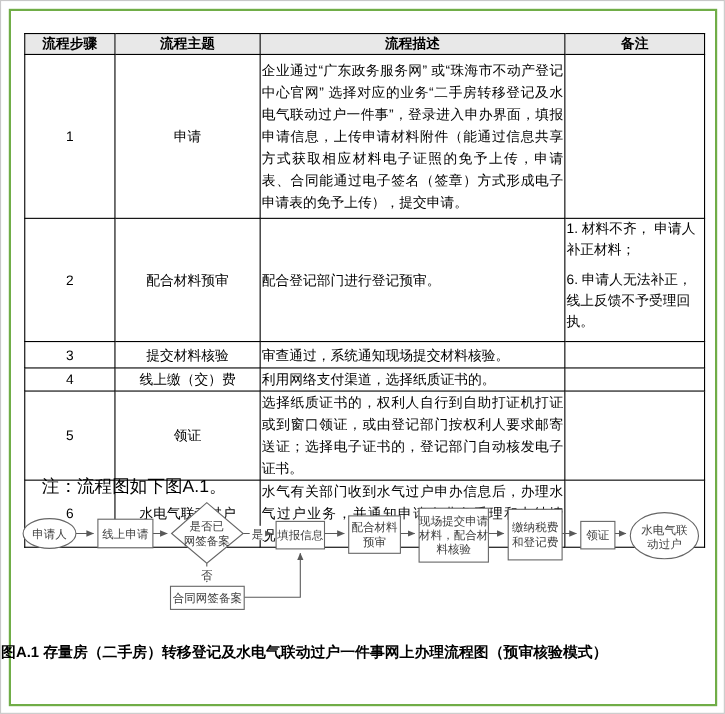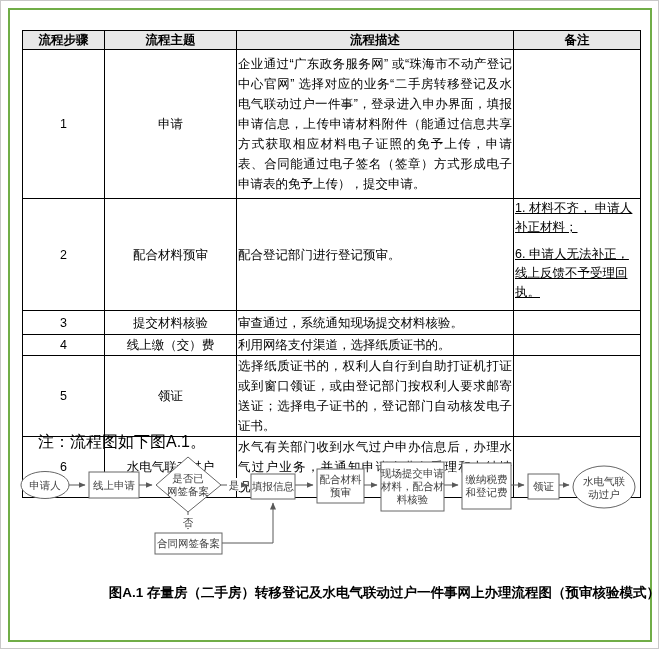"1. 材料不齐， 申请人补正材料；" td.remark p { text-decoration: underline -> none }
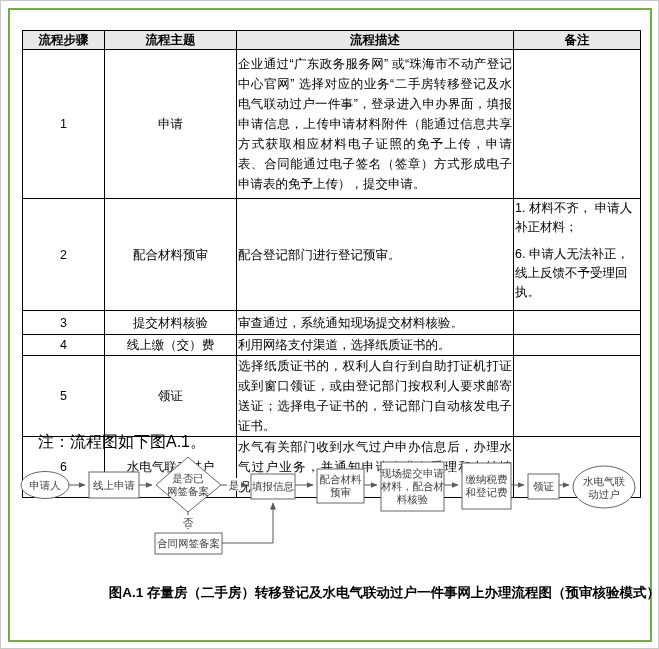"图A.1" .caption { text-align: right -> left }
